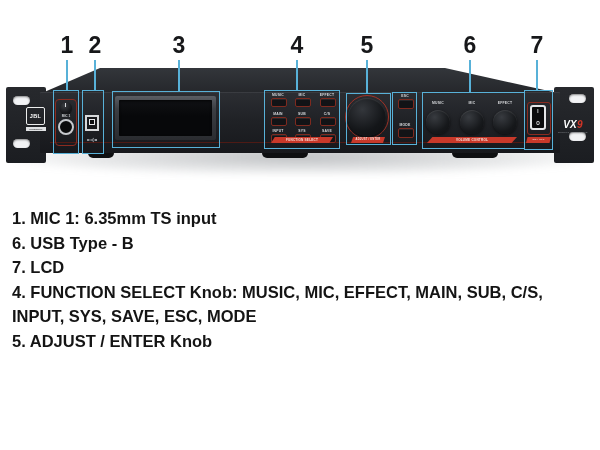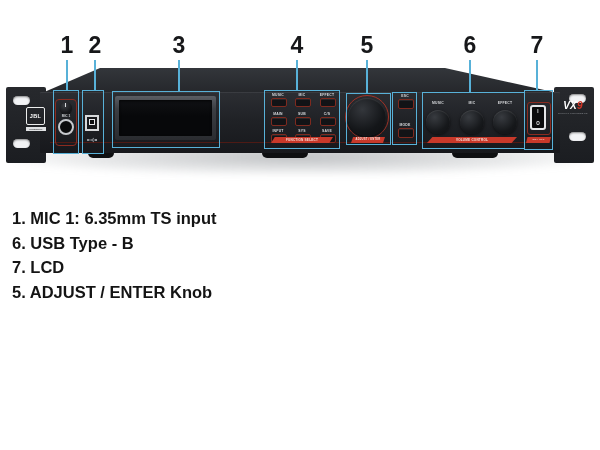"VX9" .vx-wrap { top: 101px -> 120px }
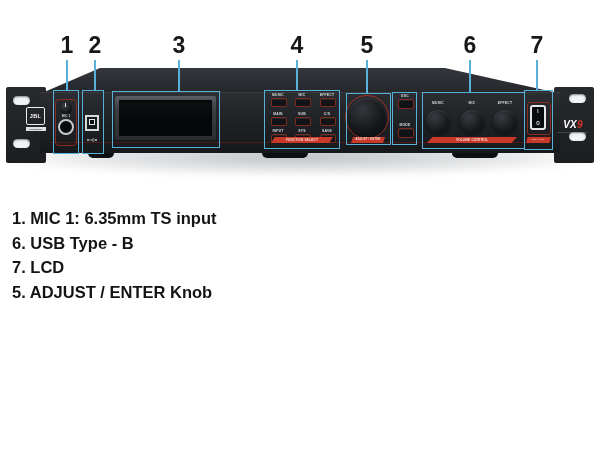"4. FUNCTION SELECT Knob: MUSIC," div.leg-item { html: none -> <div>4. FUNCTION SELECT Knob: MUSIC, MIC, EFFECT, MAIN, SUB, C/S, INPUT, SYS, SAVE, ESC, MODE</div> }
